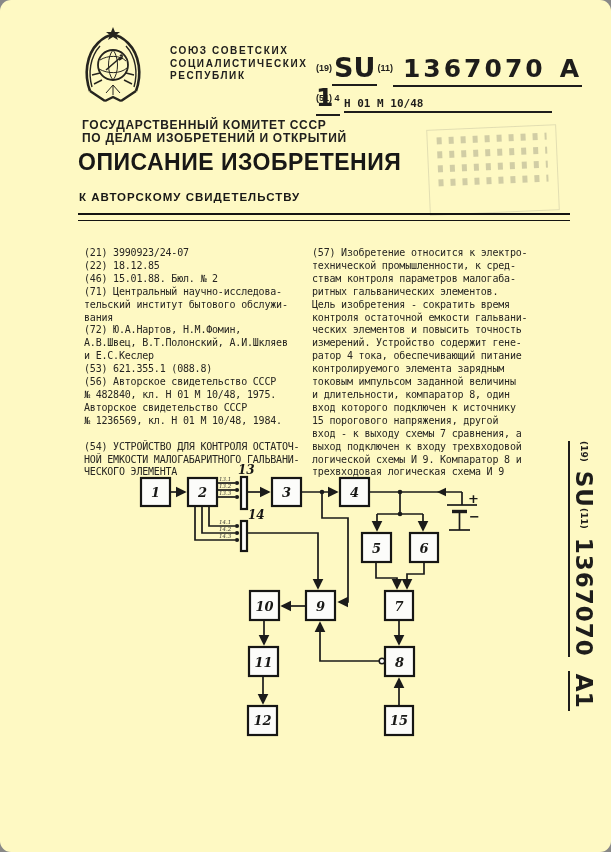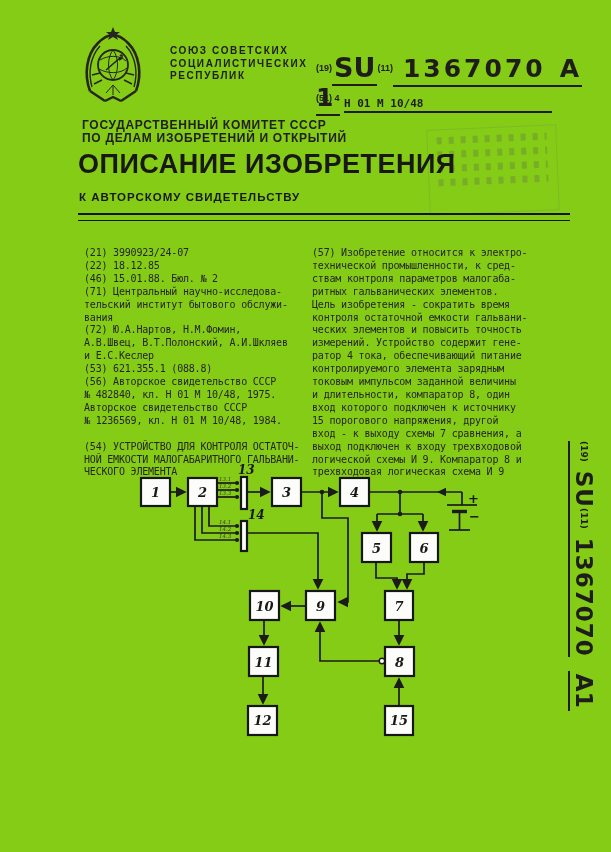"СОЮЗ СОВЕТСКИХ" #page { background: #84cc16 -> #fef9c3; border-radius: none -> 11px }
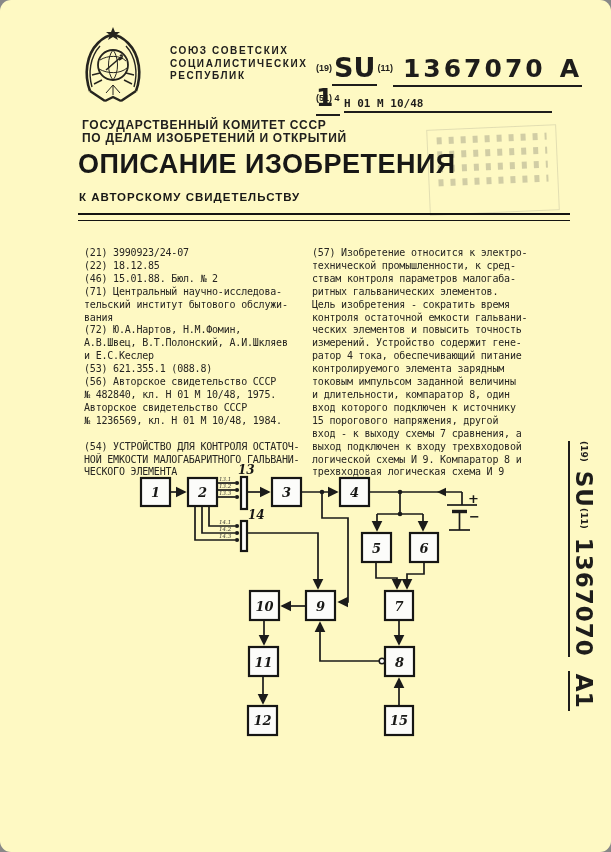"ОПИСАНИЕ ИЗОБРЕТЕНИЯ" .big-title { font-size: 27px -> 23px }
